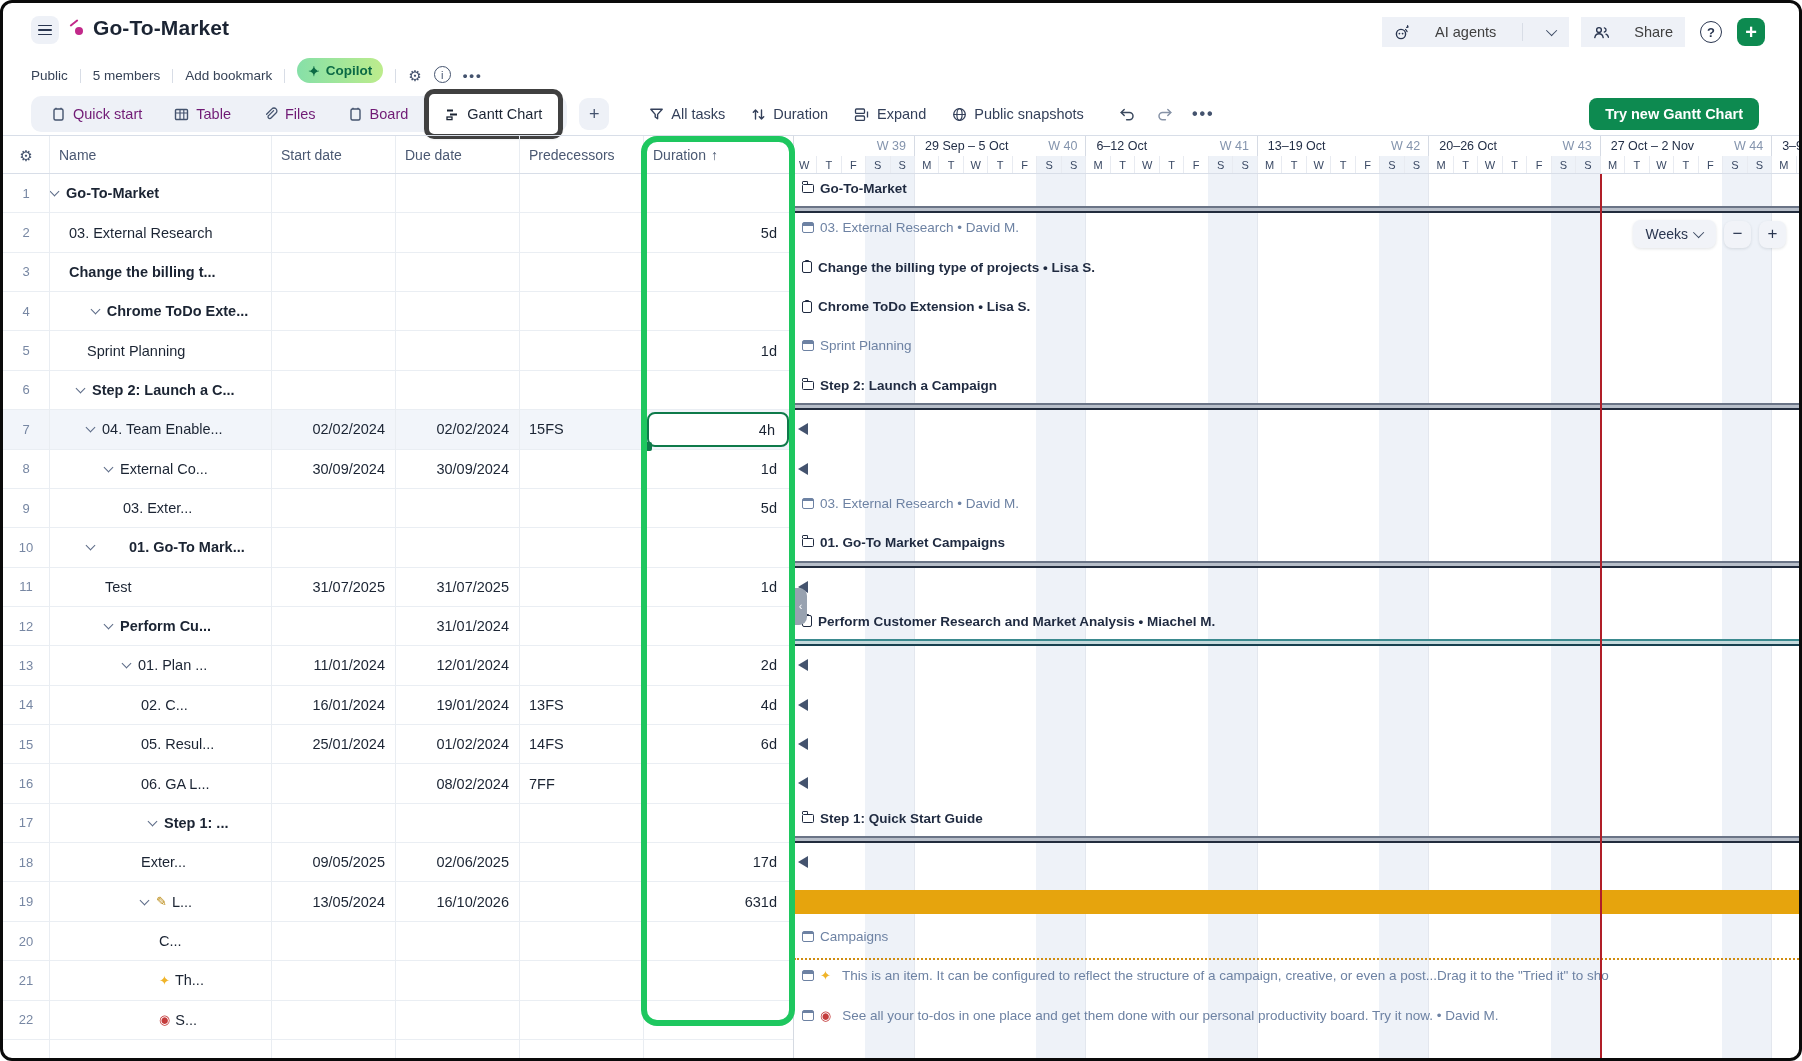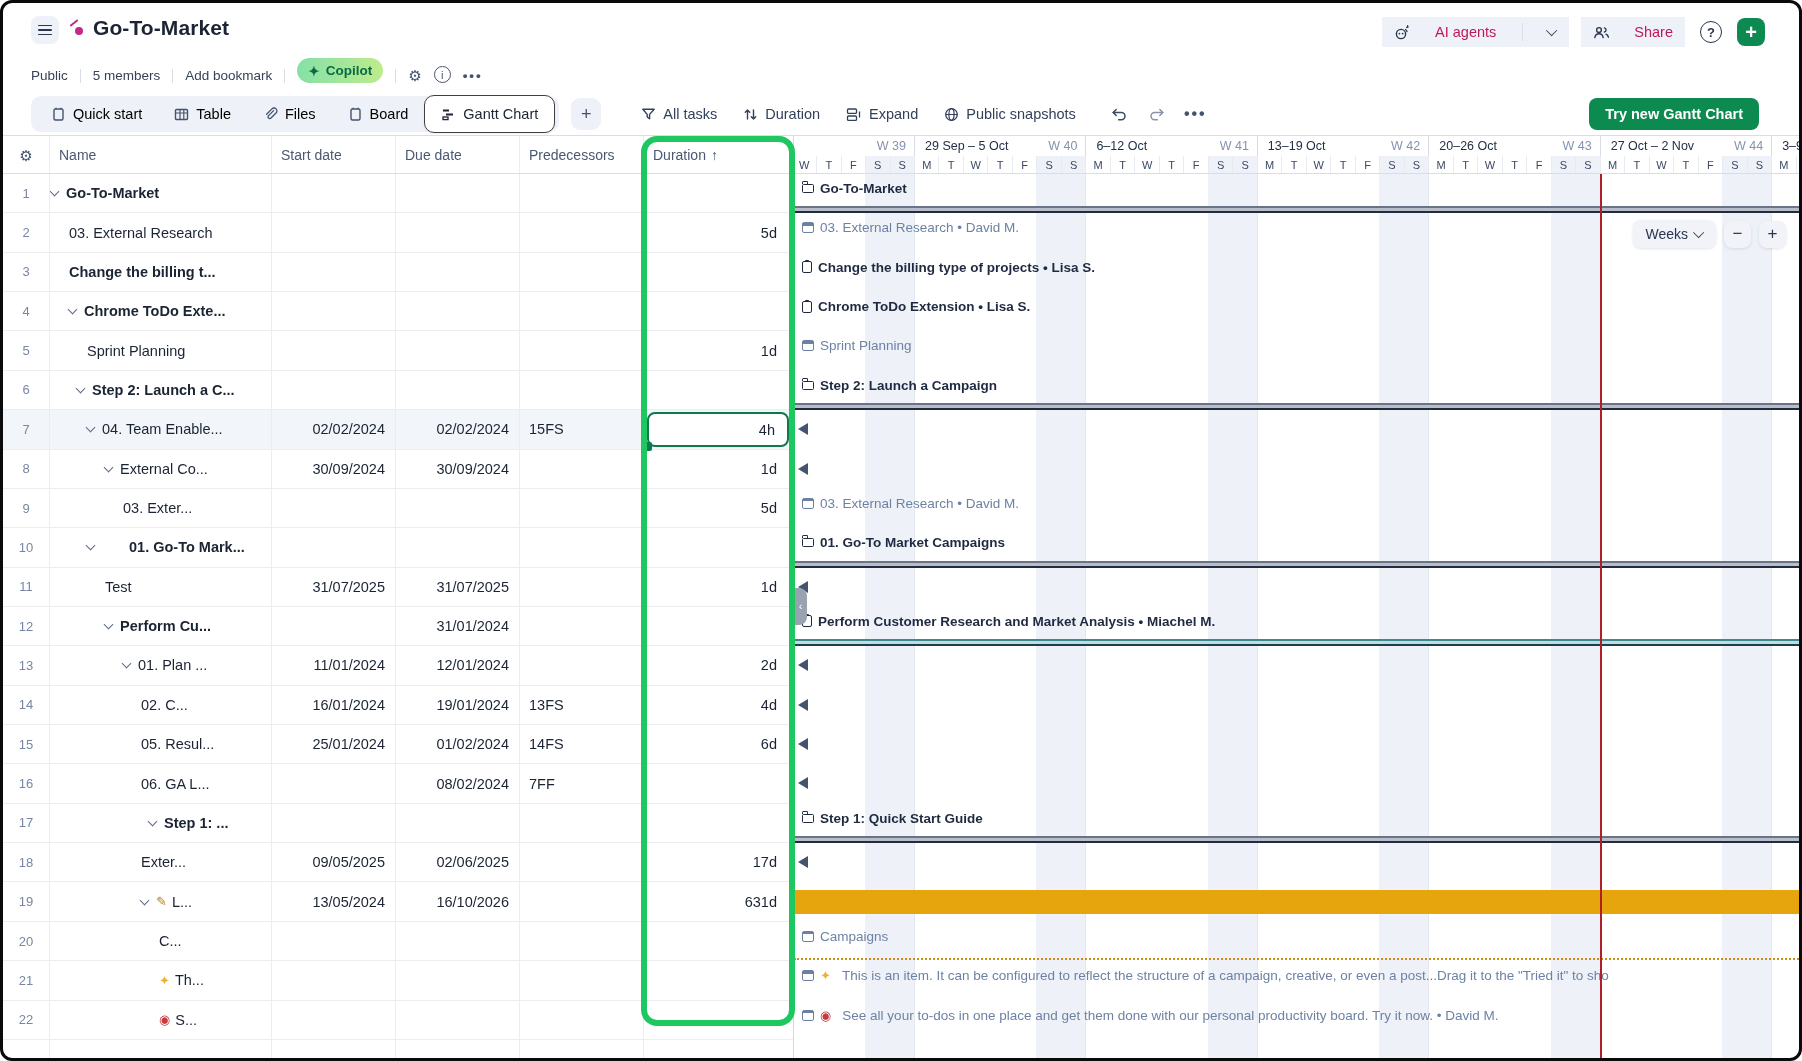"AI agents" .pill { color: #be185d -> #404040 }
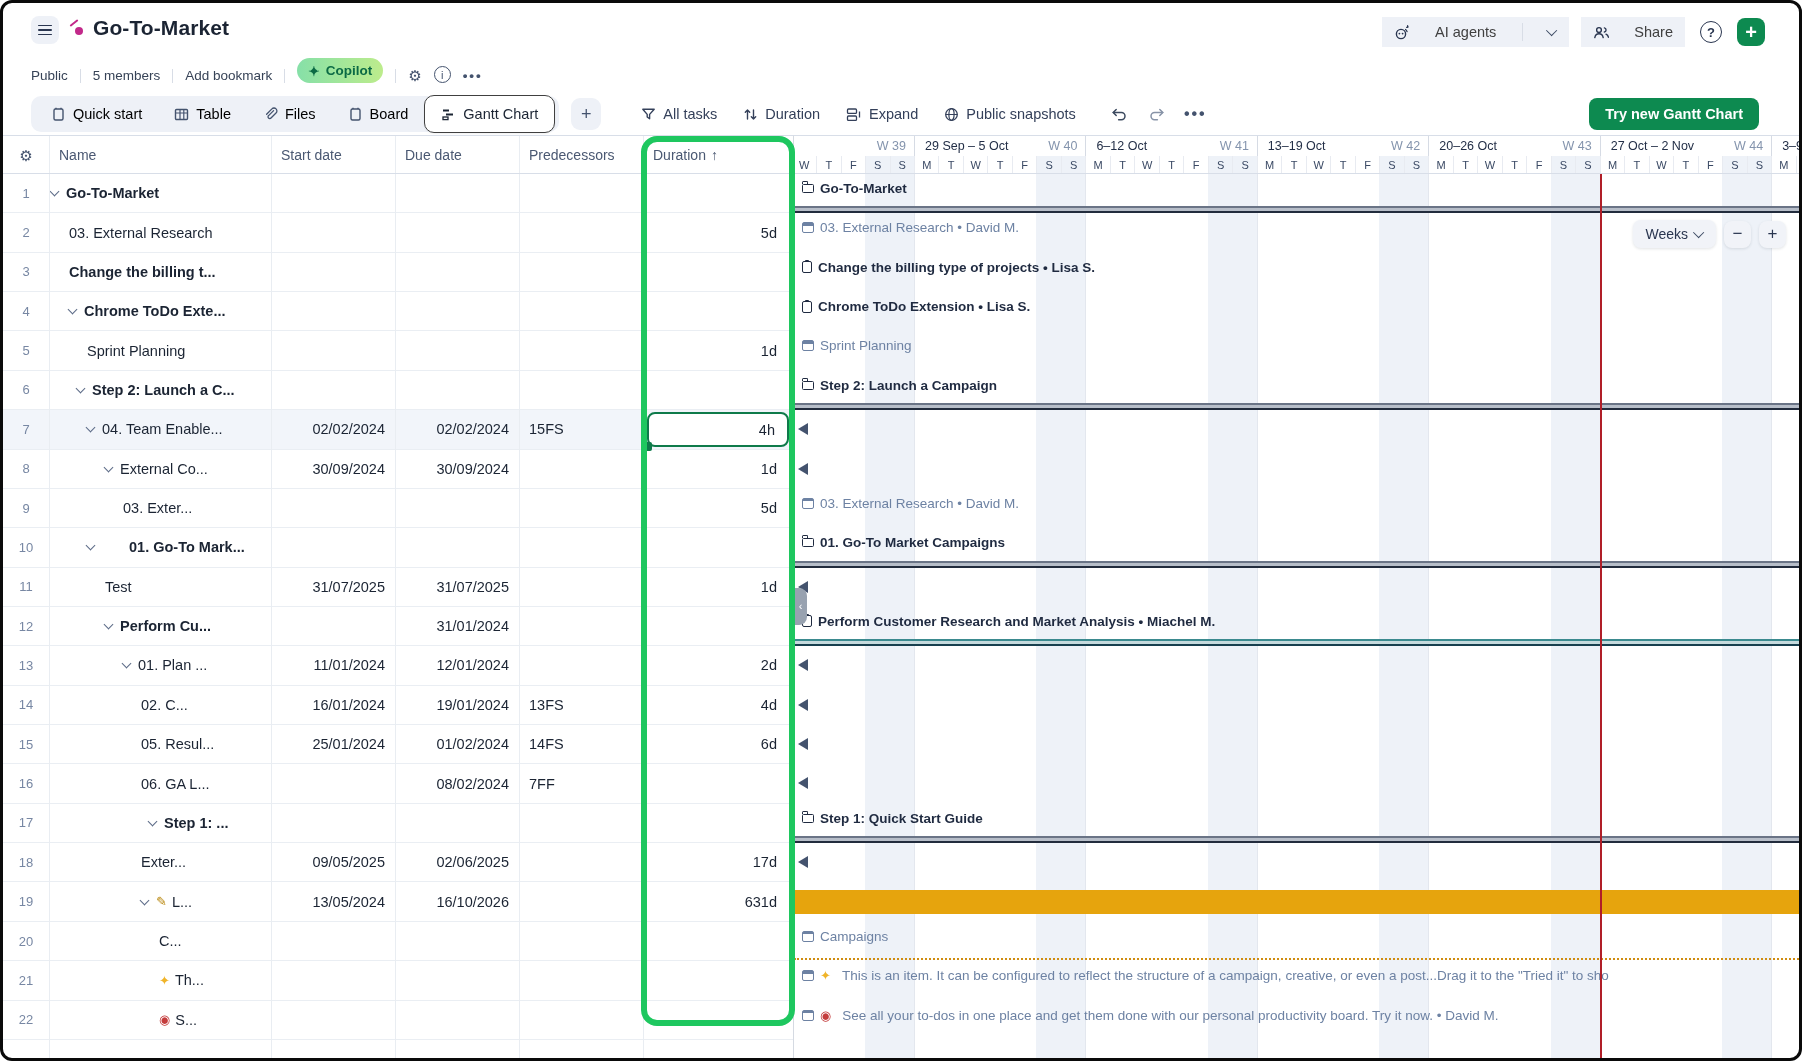"Quick start" .tab { color: #000000 -> #701a75 }
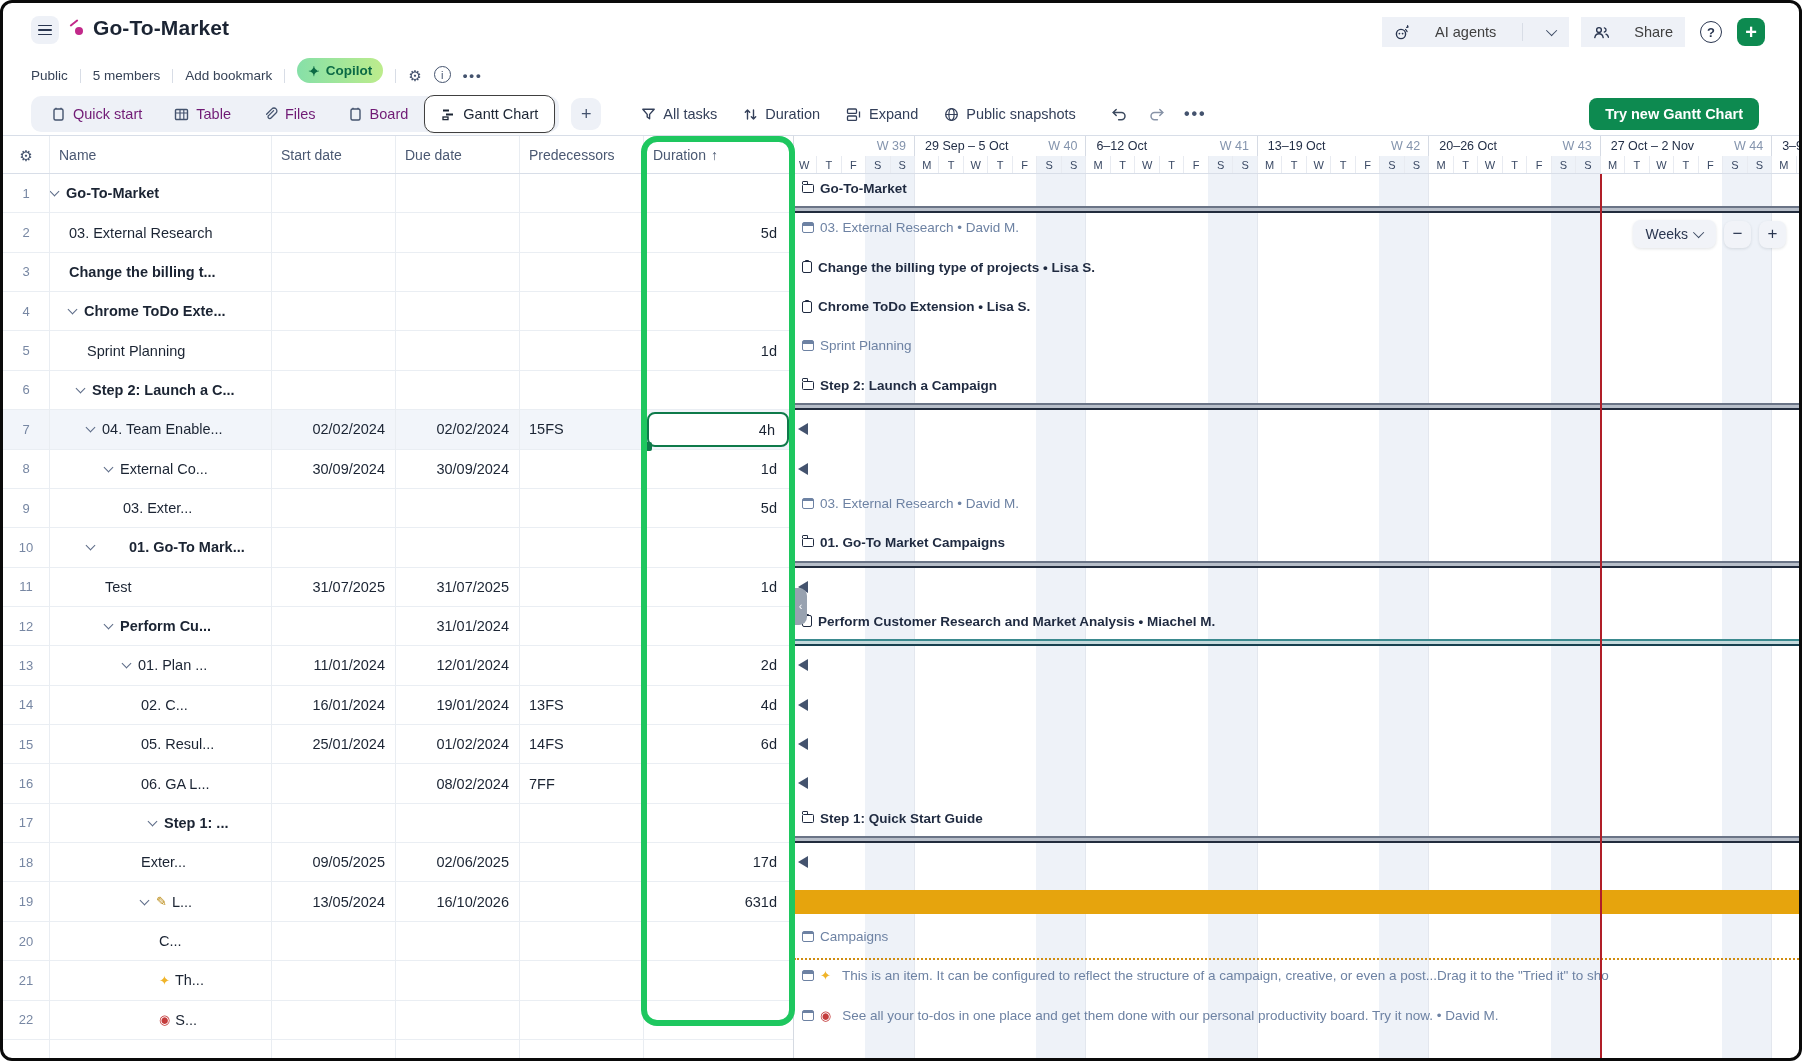"Gantt Chart" .tab.active { border: 1px solid #404040 -> 5px solid #404040; height: 38px -> 50px }
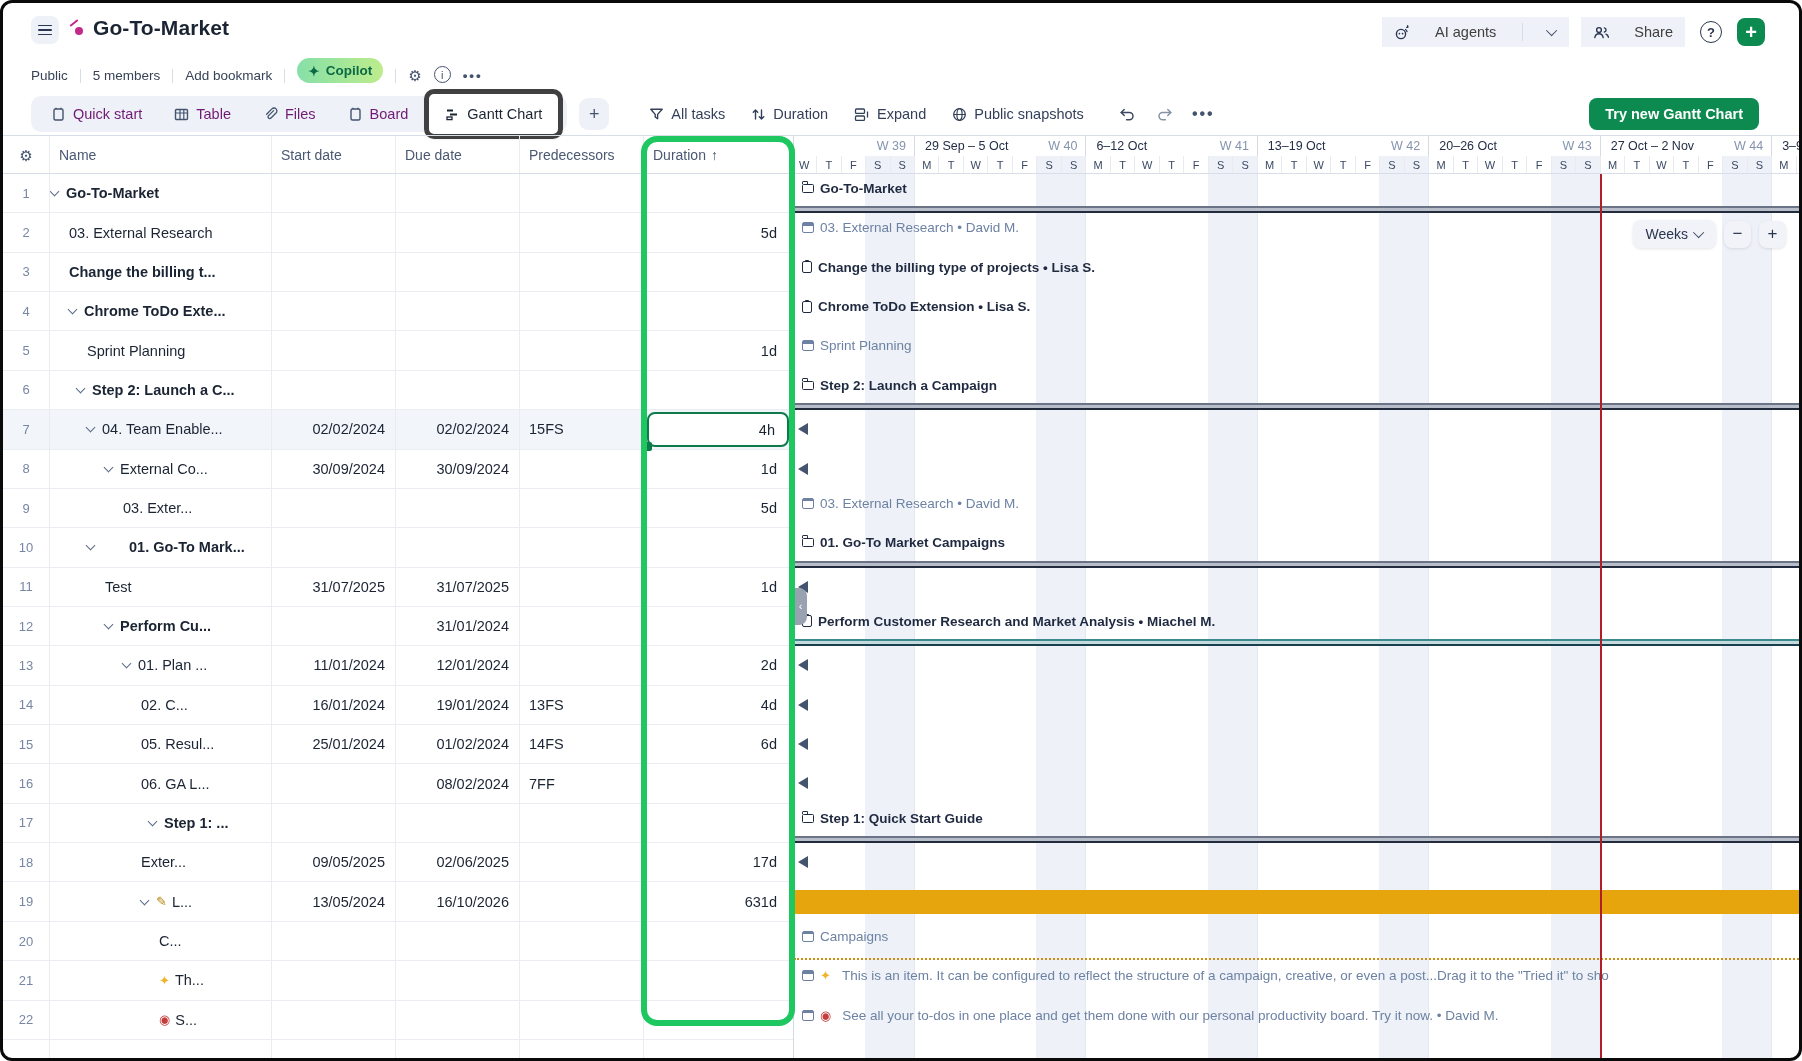"Chrome ToDo Exte..." div.cell { justify-content: none -> center }
